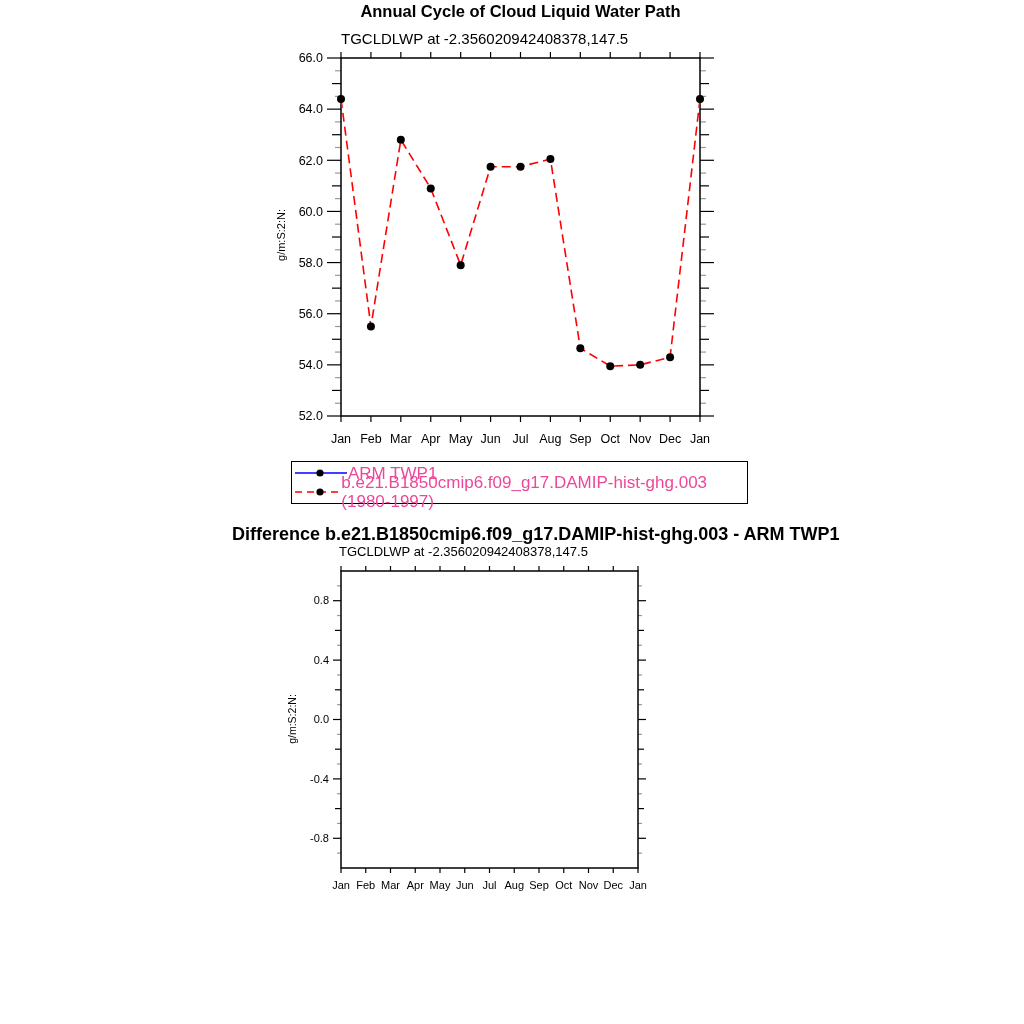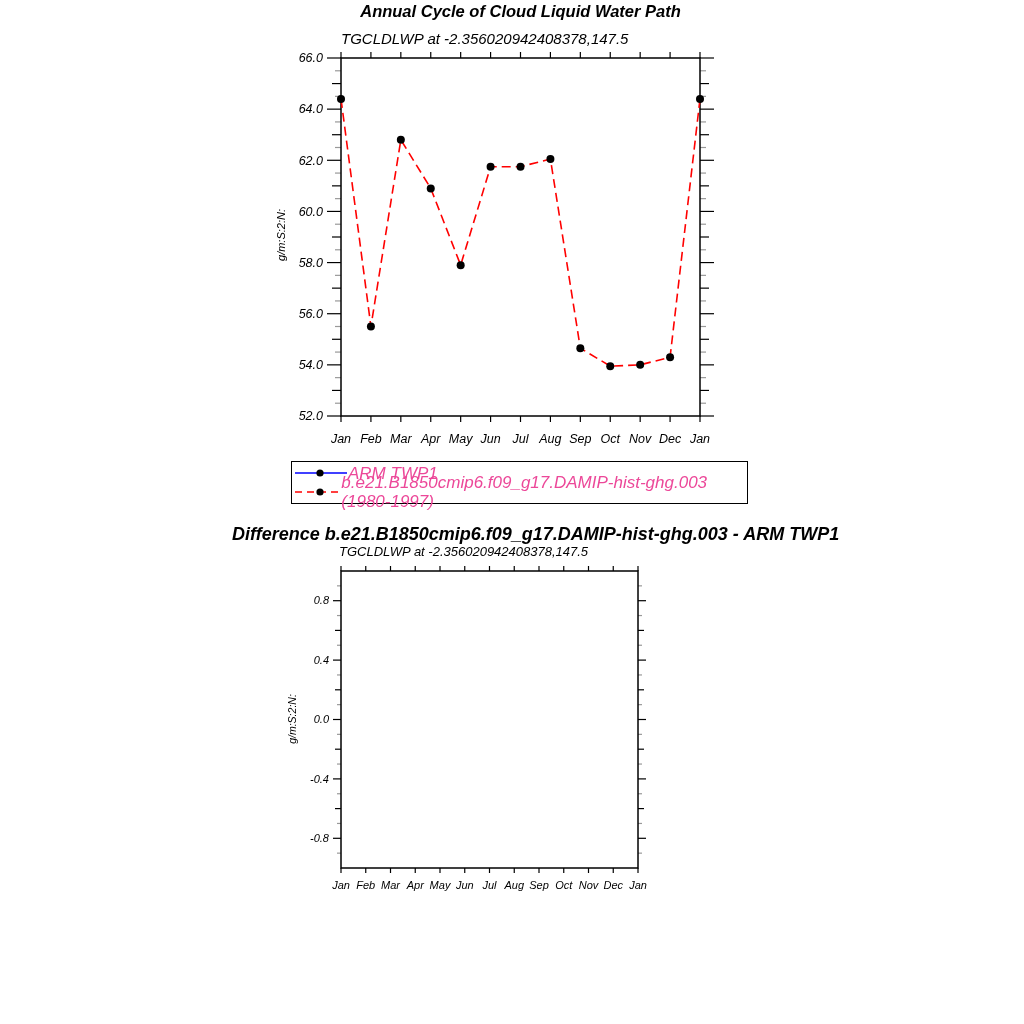"Annual Cycle of Cloud Liquid" .page { font-style: italic -> none }
